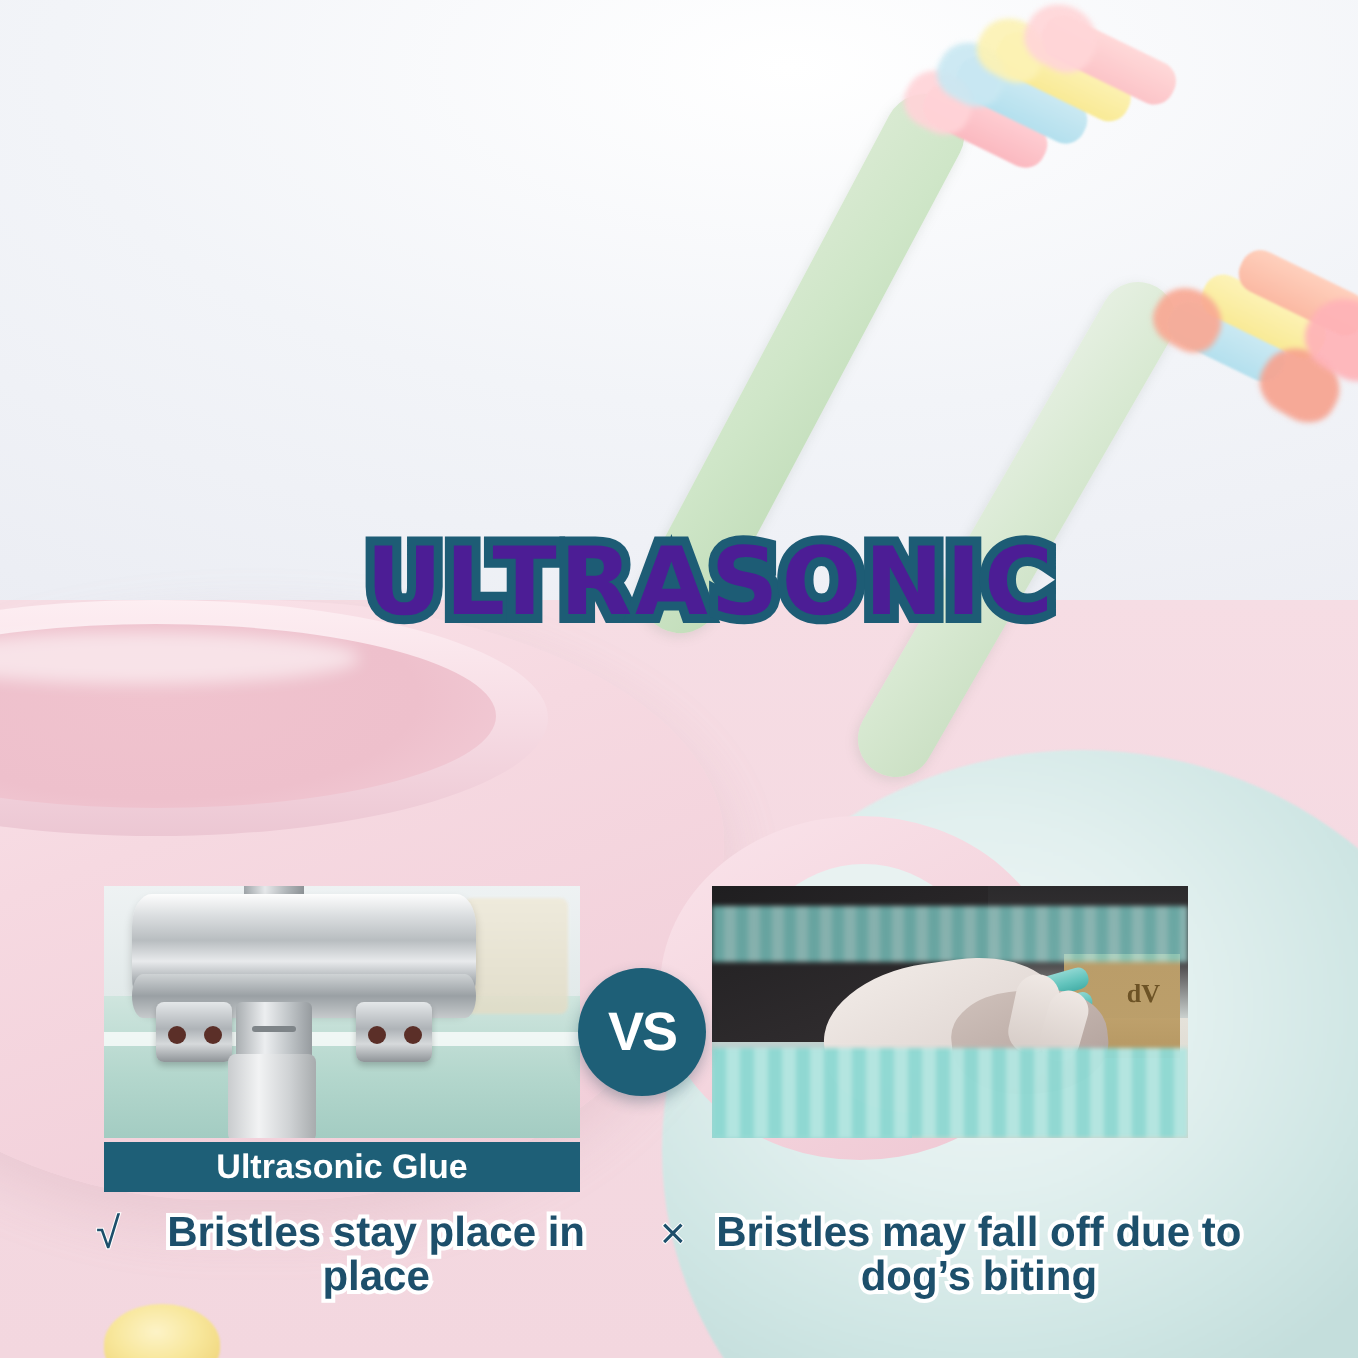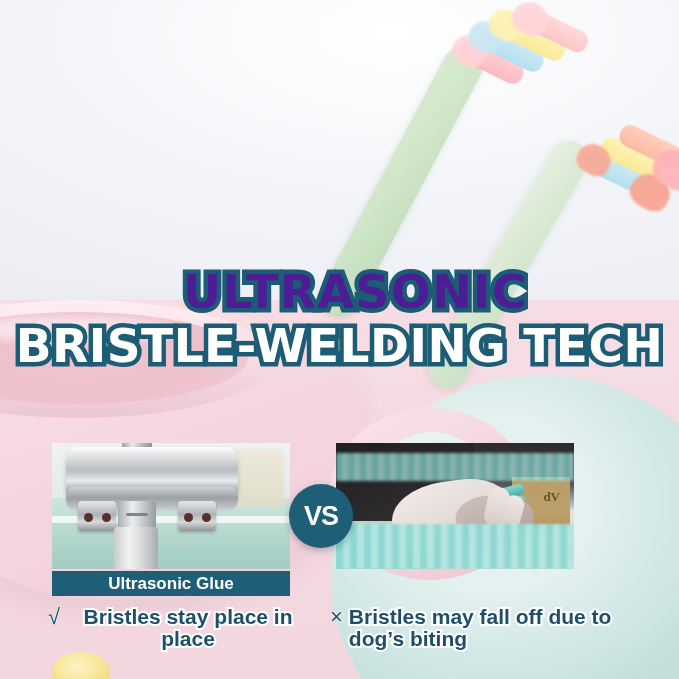"BRISTLE-WELDING TECH" div.hl-2 { html: <div>BRISTLE-WELDING TECH</div> -> none }
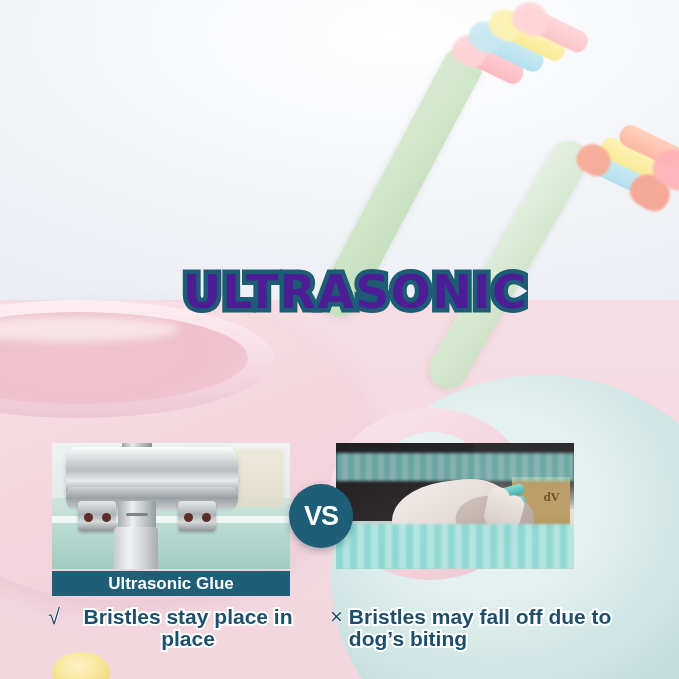"dV" .panel-right { left: 336px -> 356px }
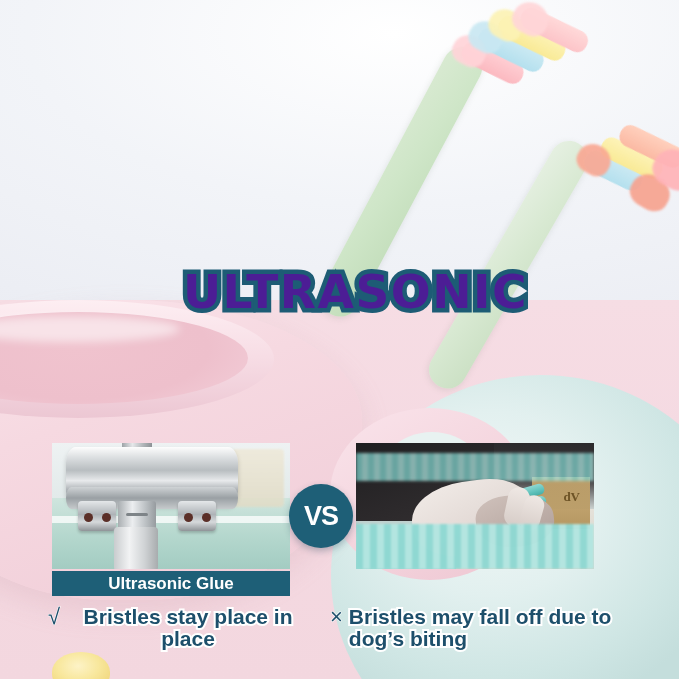"Bristles may fall off due" .claim-right .txt { text-align: none -> center }
